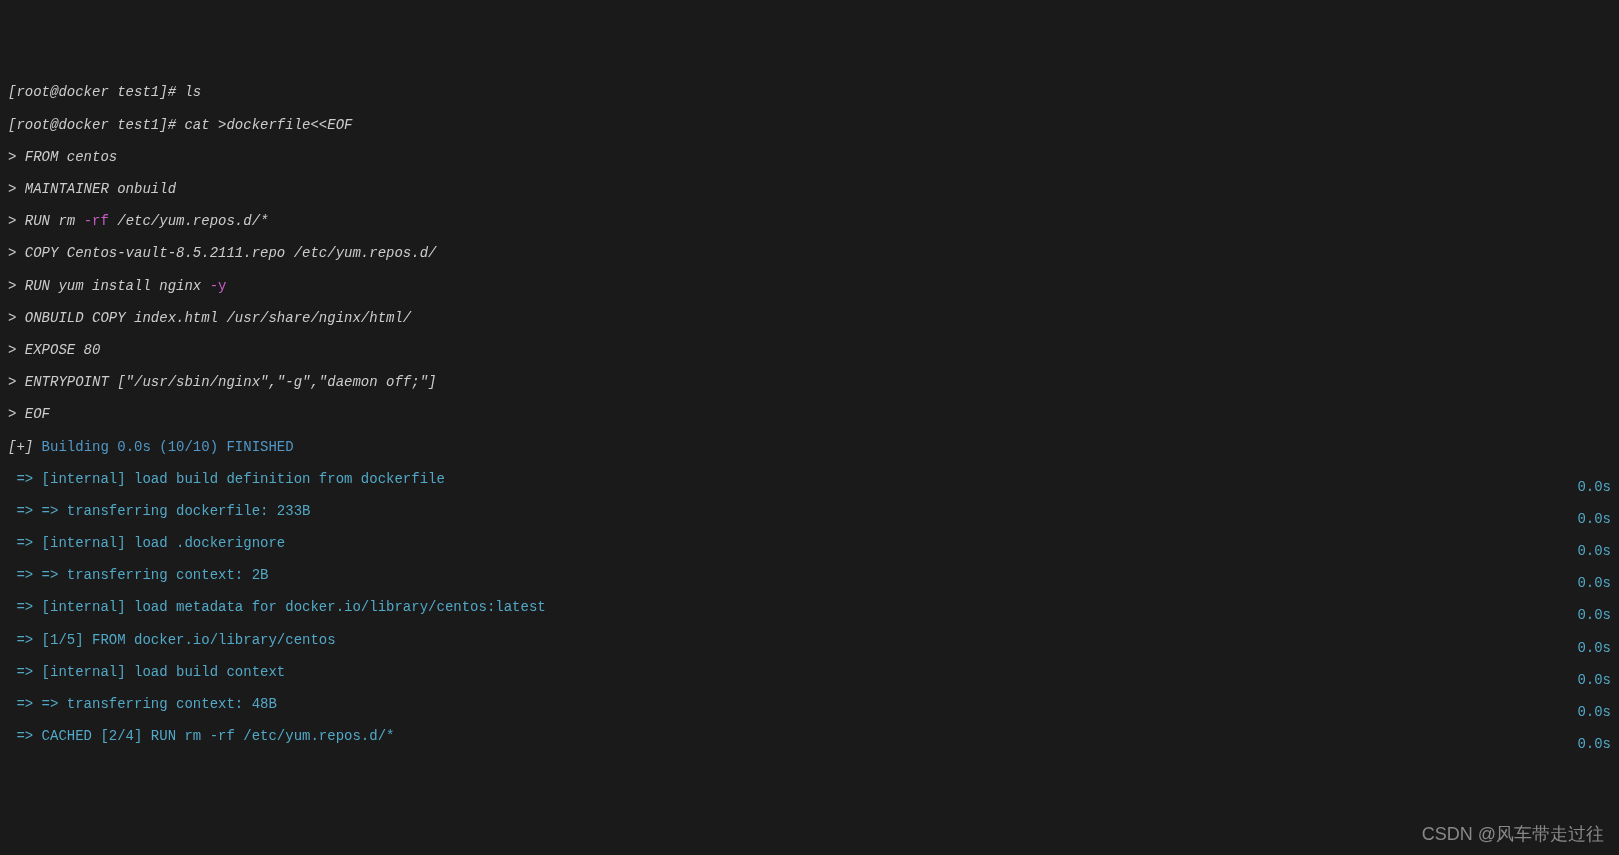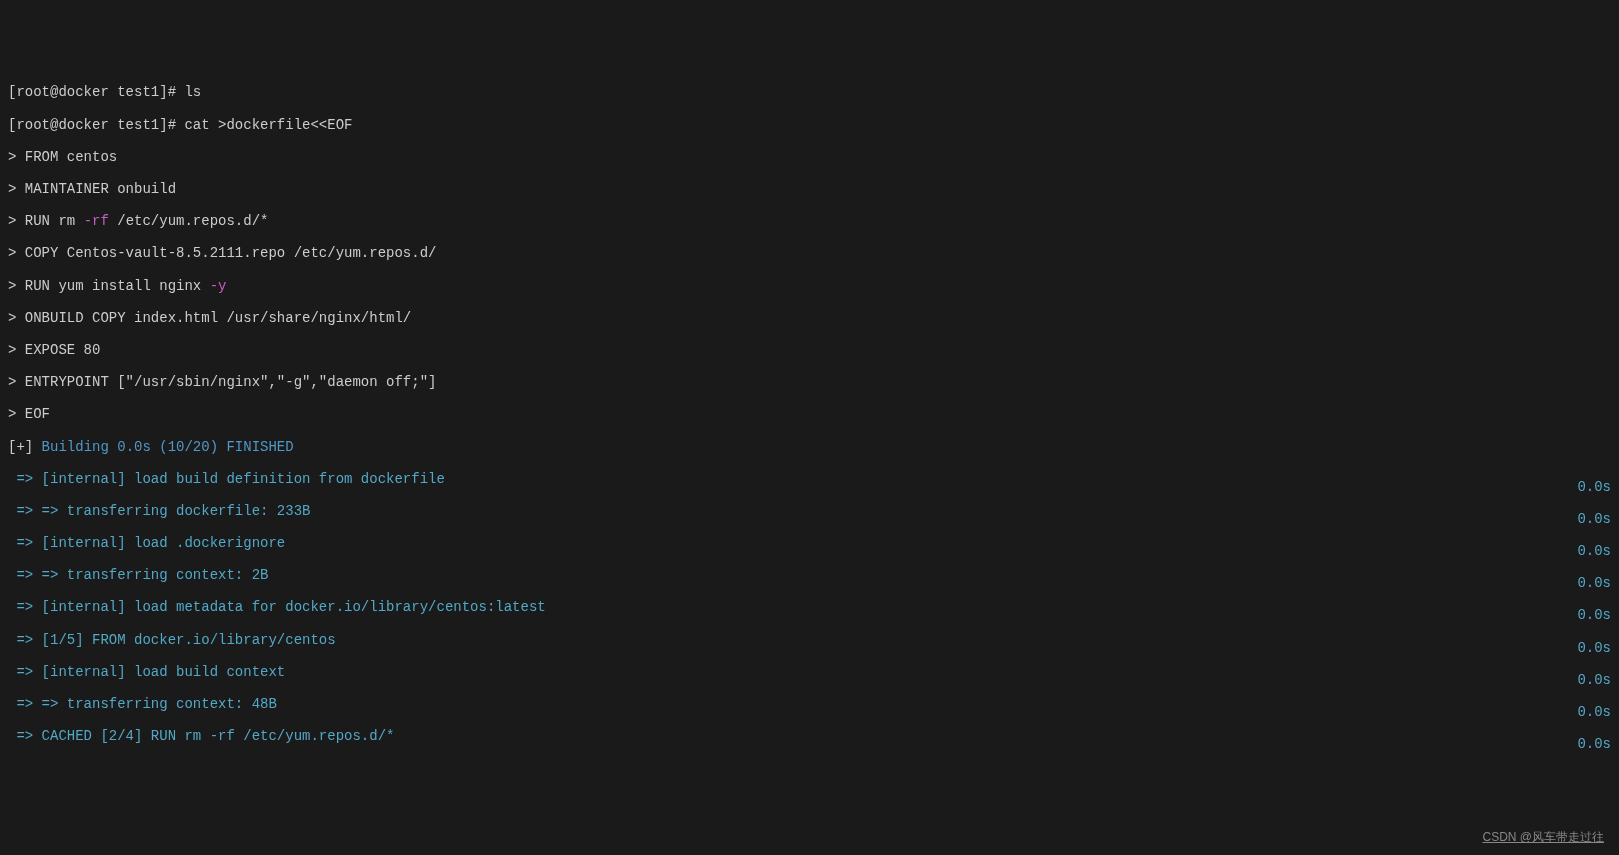"[root@docker test1]#" .white { font-style: none -> italic }
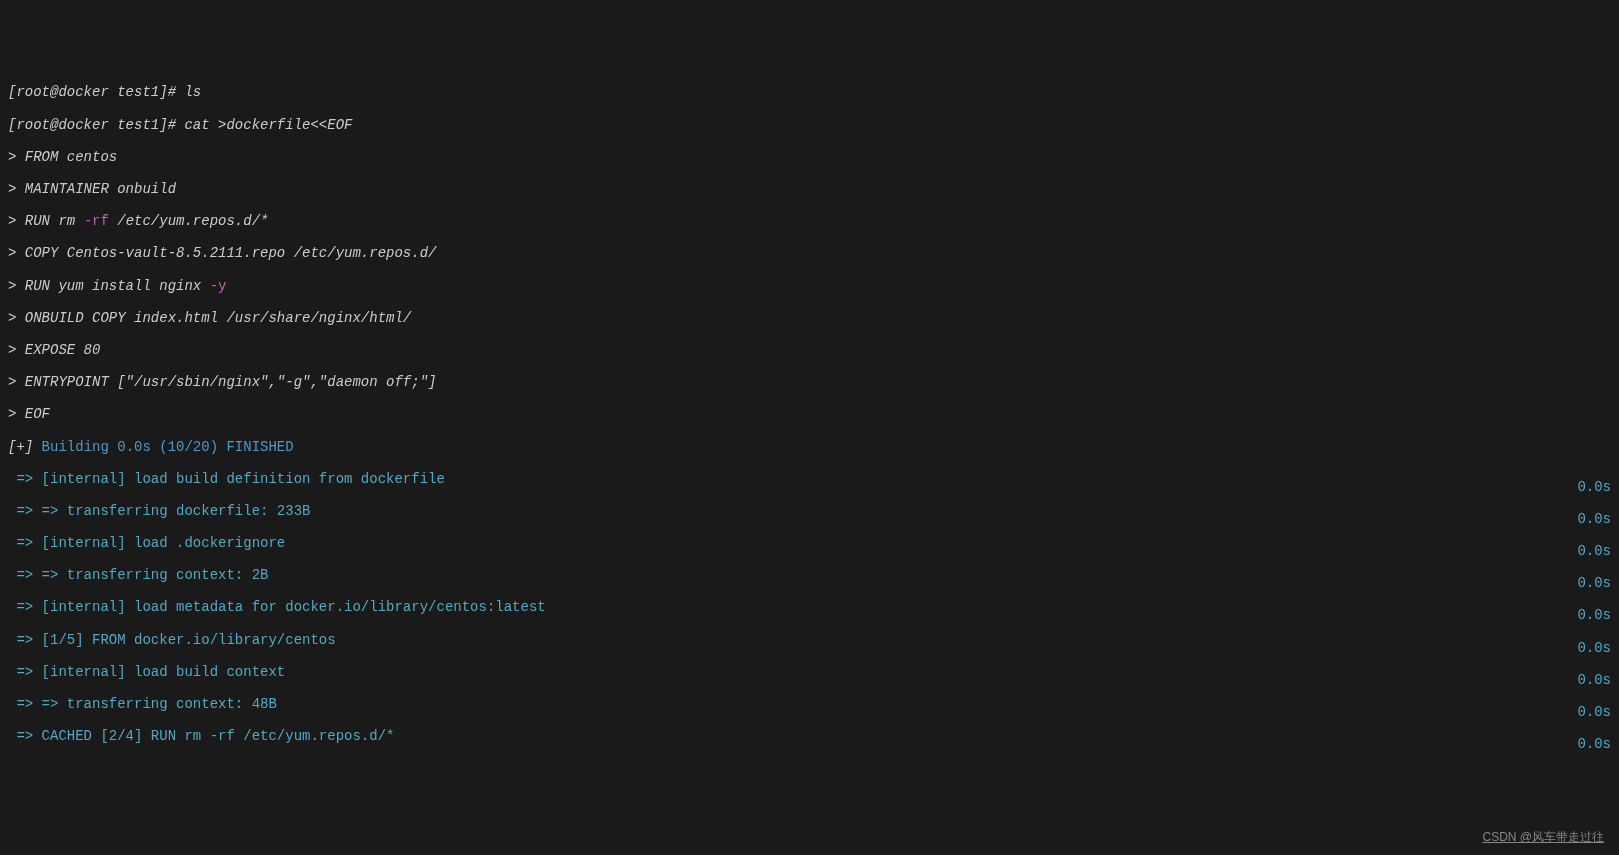"Building 0.0s (10/20) FINISHED" span.blue { text: 10/20 -> 10/10 }
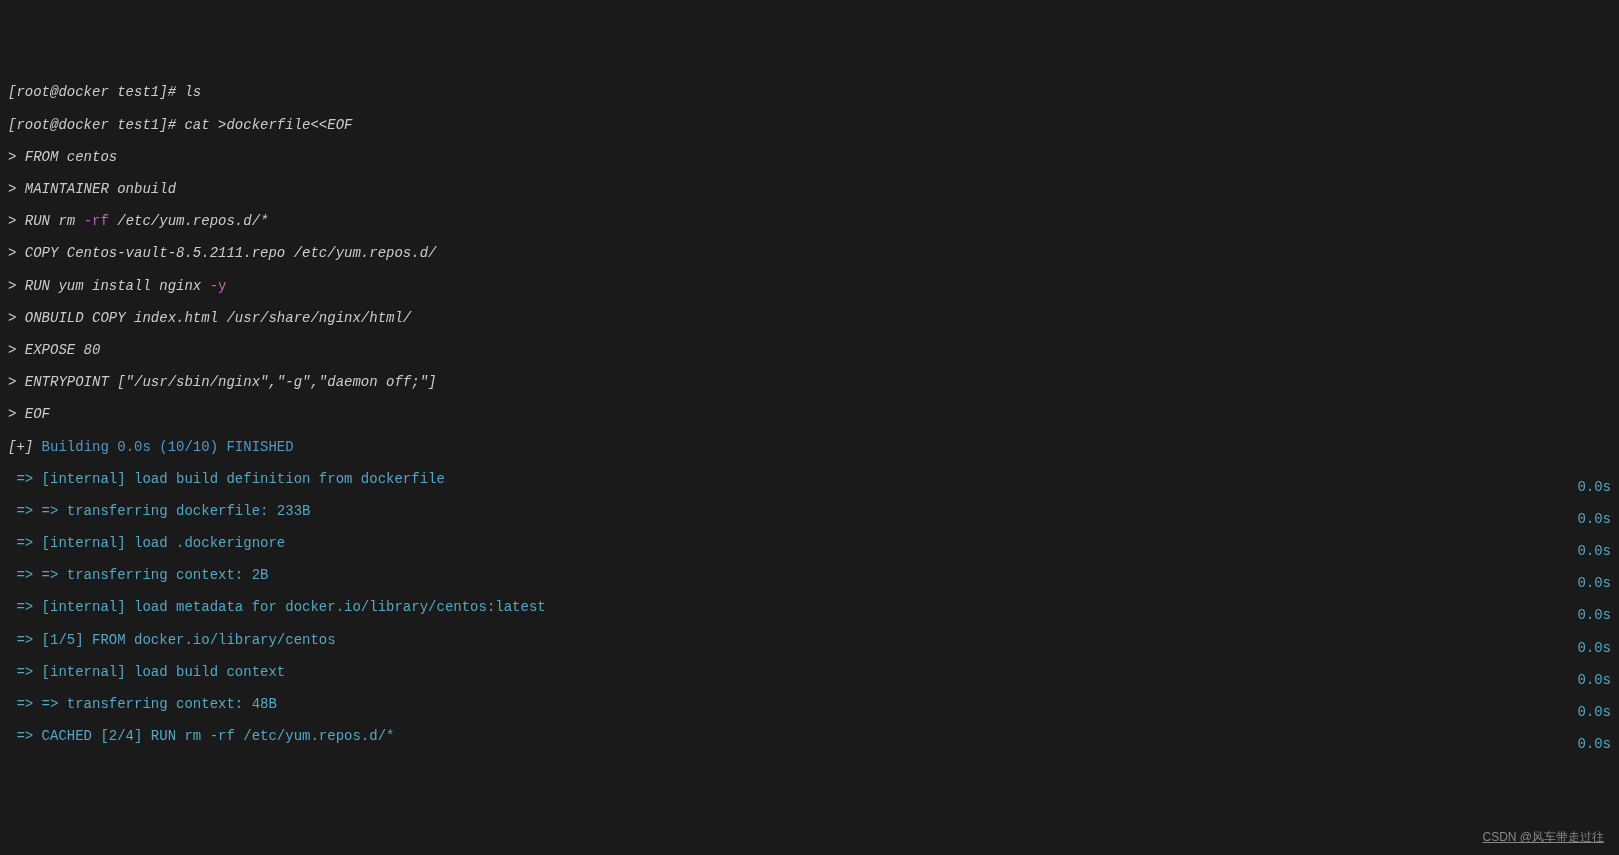"CSDN @风车带走过往" .watermark { font-size: 12px -> 18px; text-decoration: underline -> none }
